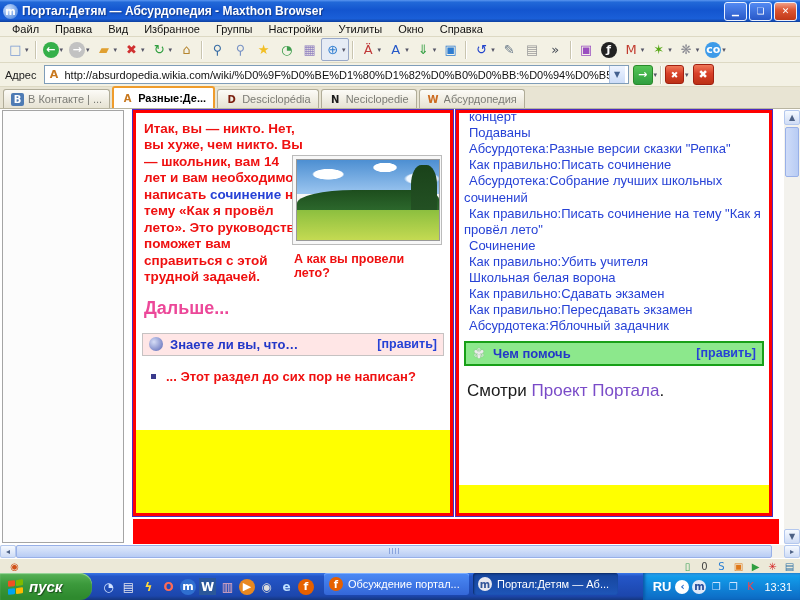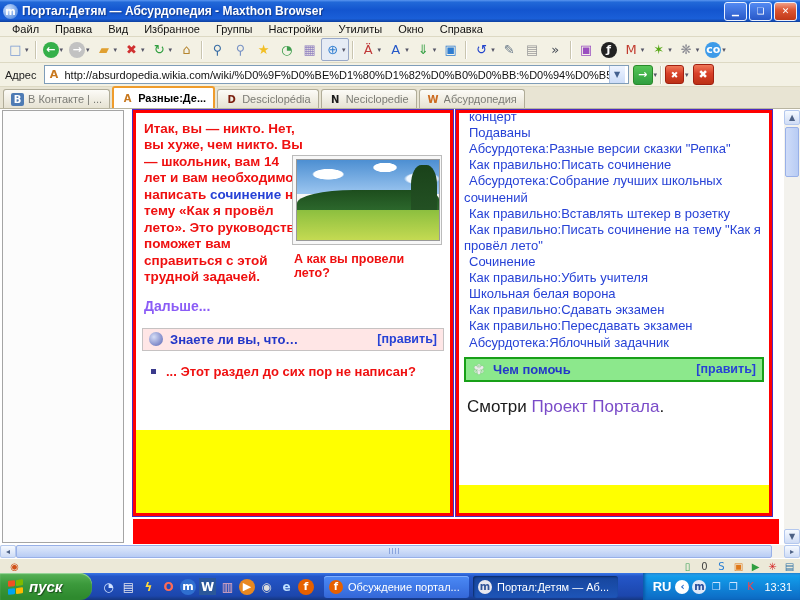"Как правильно:Вставлять штекер в розетку" div.rlink { html: <div>Как правильно:Вставлять штекер в розетку</div> -> none }
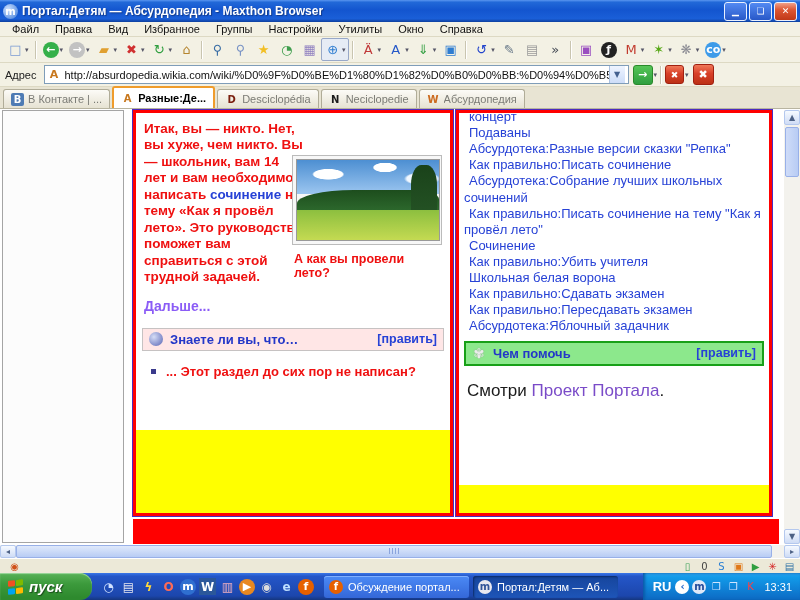"Дальше..." .dalshe { color: #8b5cf6 -> #ec4899; font-size: 14px -> 18px }
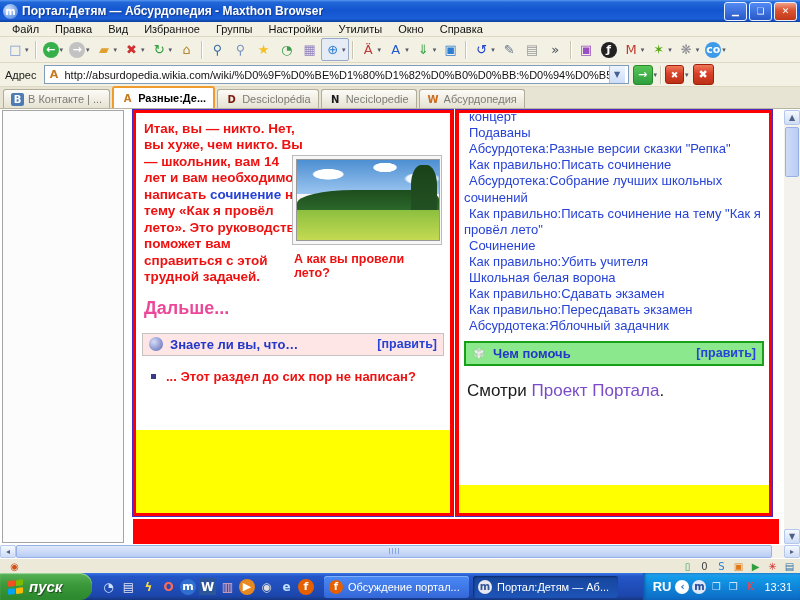"пуск" .taskbar { align-items: center -> none }
